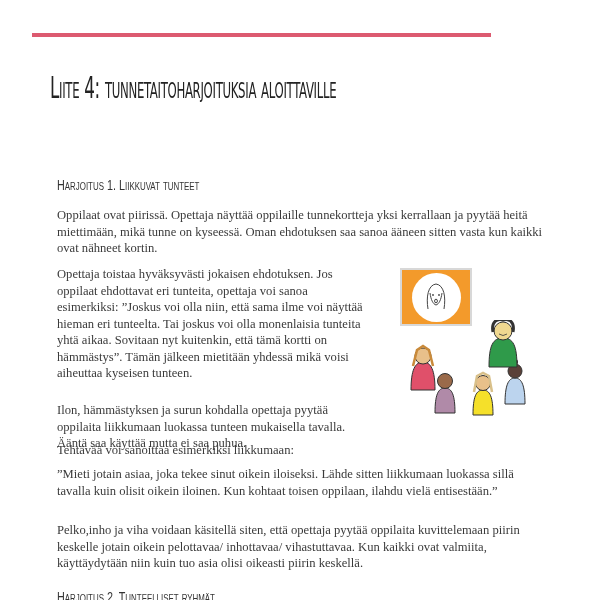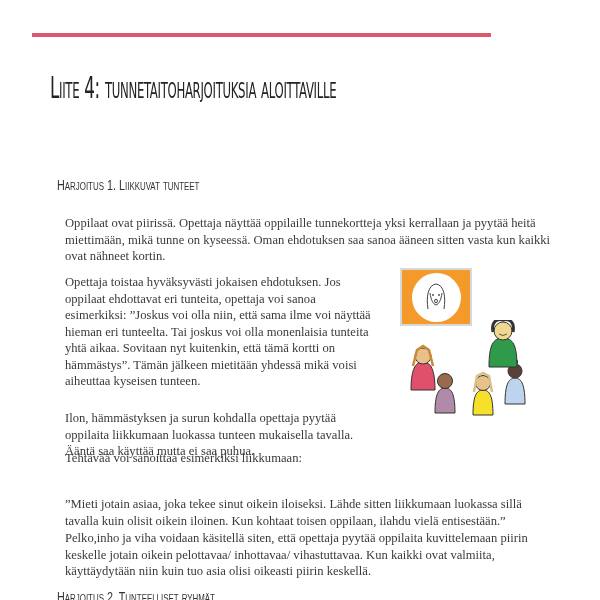"Oppilaat ovat piirissä. Opettaja näyttää" .p { margin: 8px -> 0 }
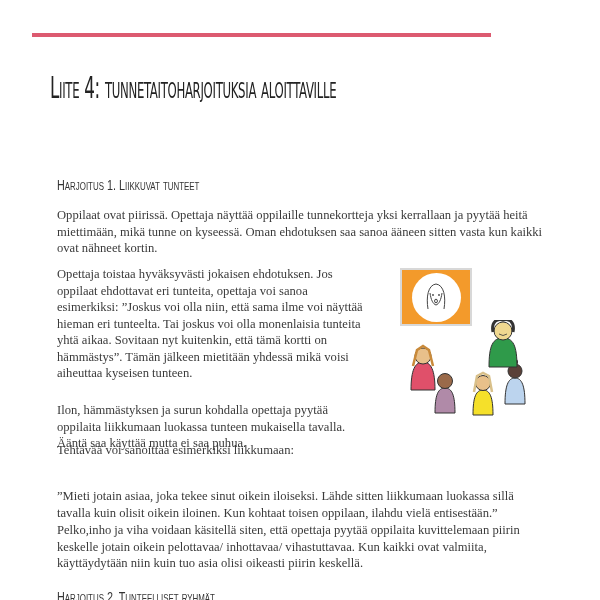"”Mieti jotain asiaa, joka tekee" p.p { top: 488px -> 466px }
